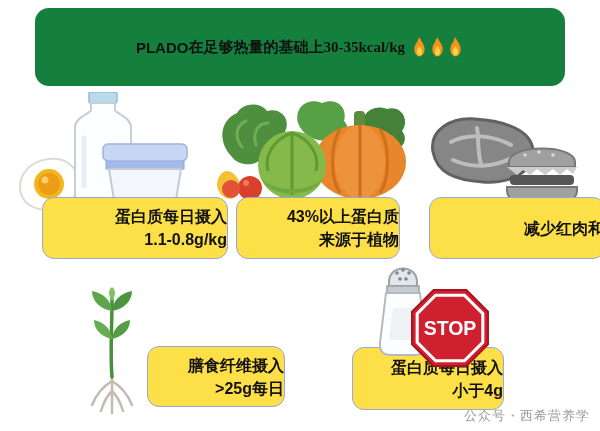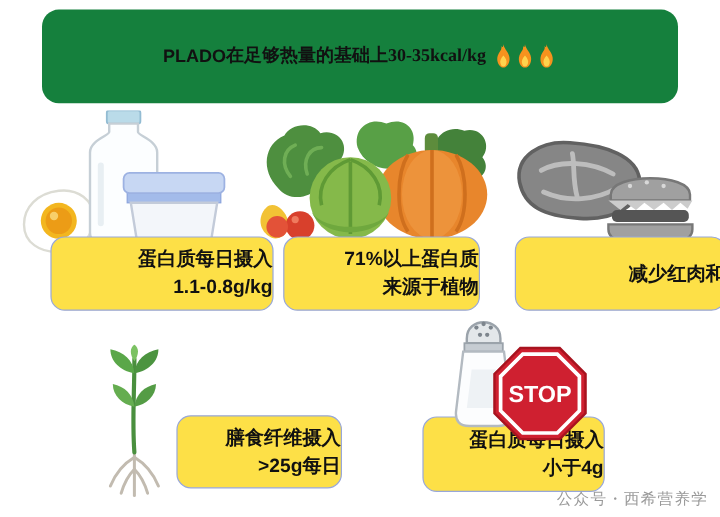"71%以上蛋白质" div { text: 71% -> 43% }
